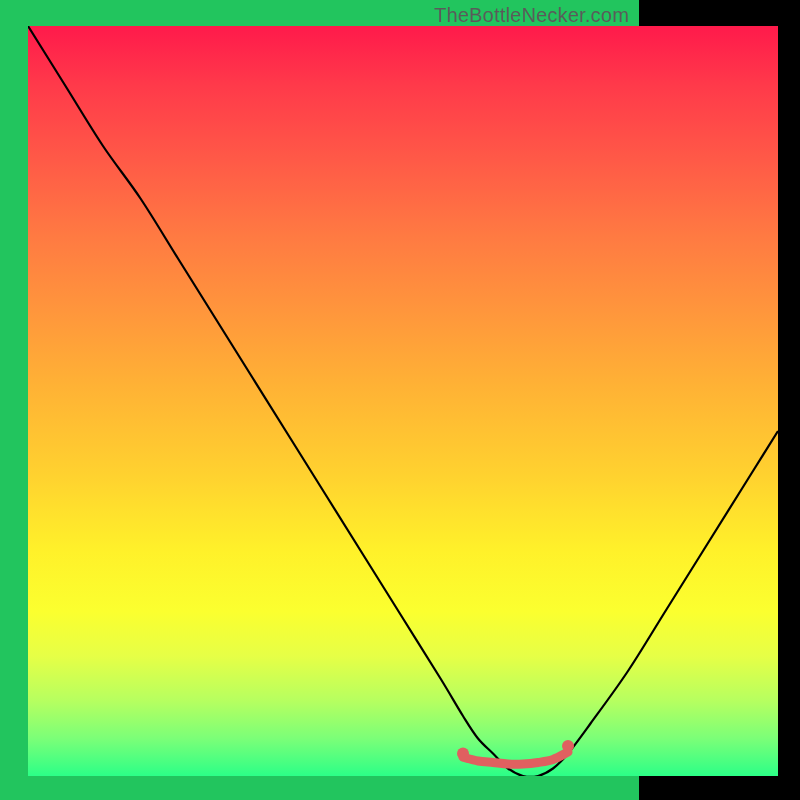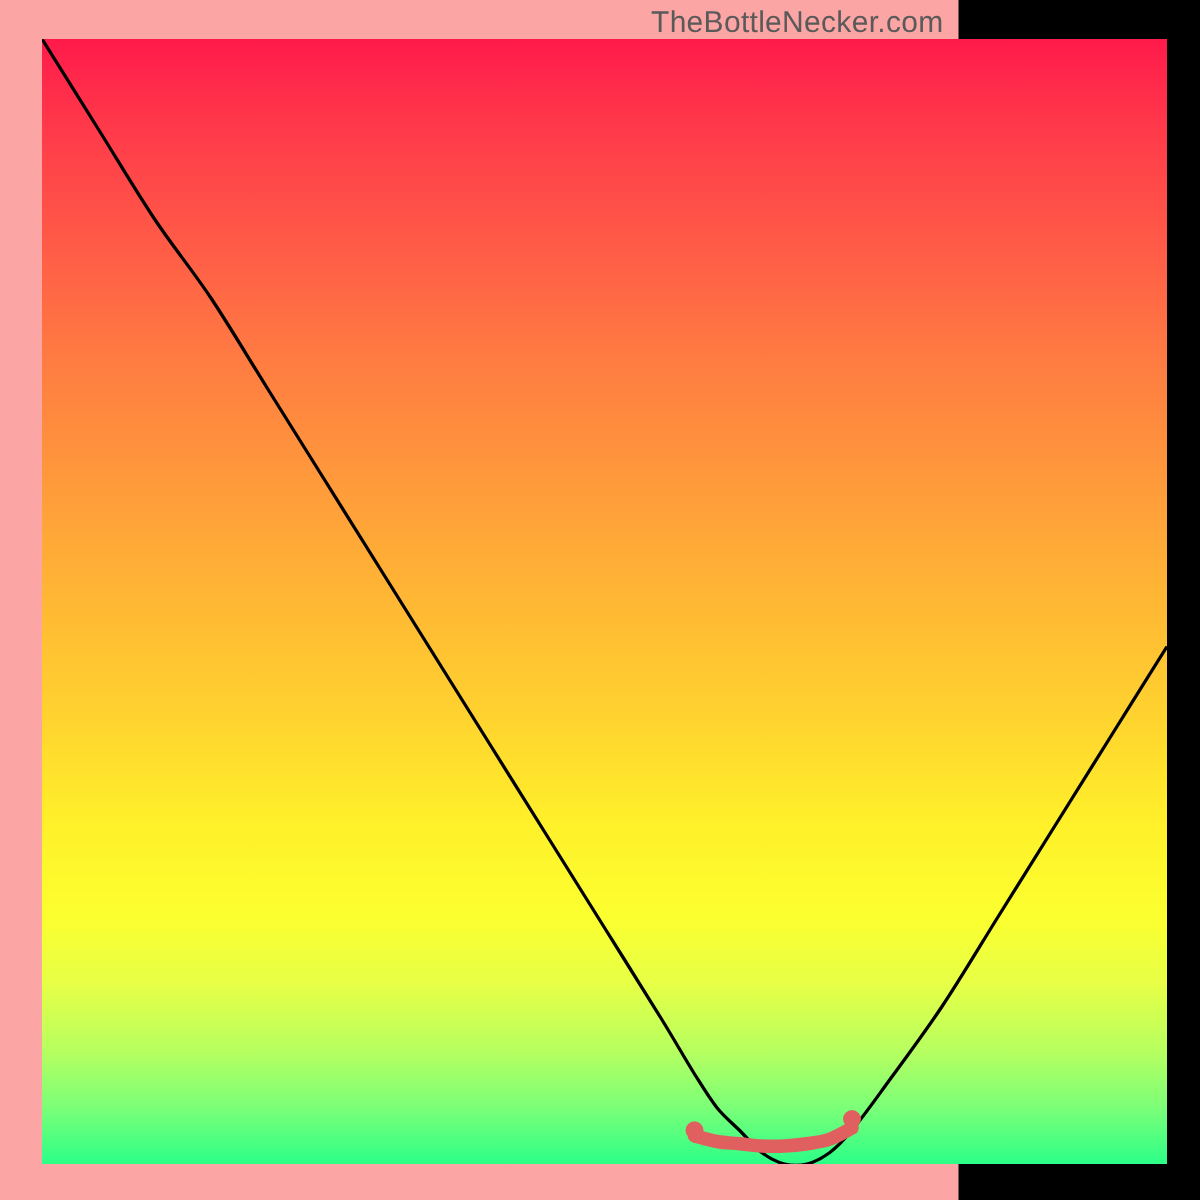"TheBottleNecker.com" .frame { background: #fca5a5 -> #22c55e }
